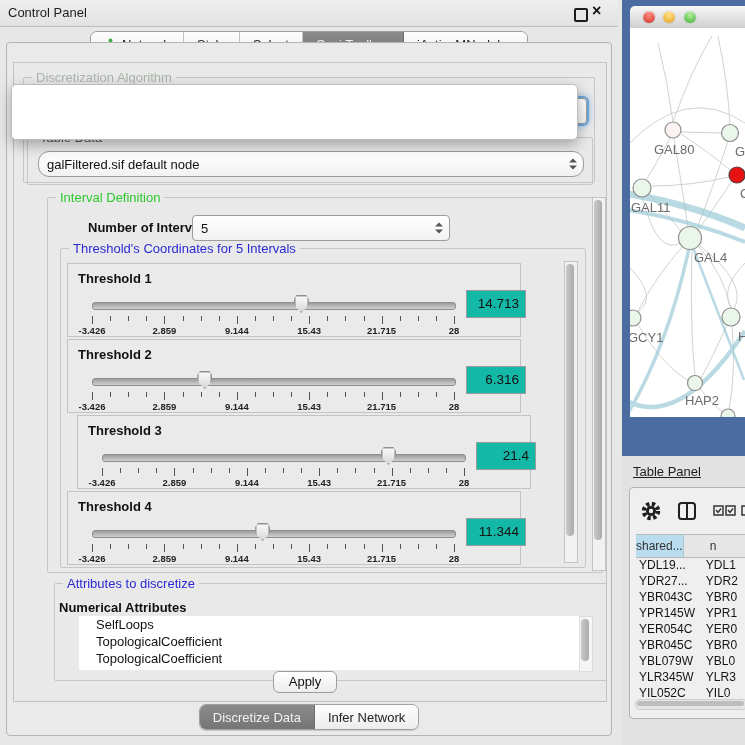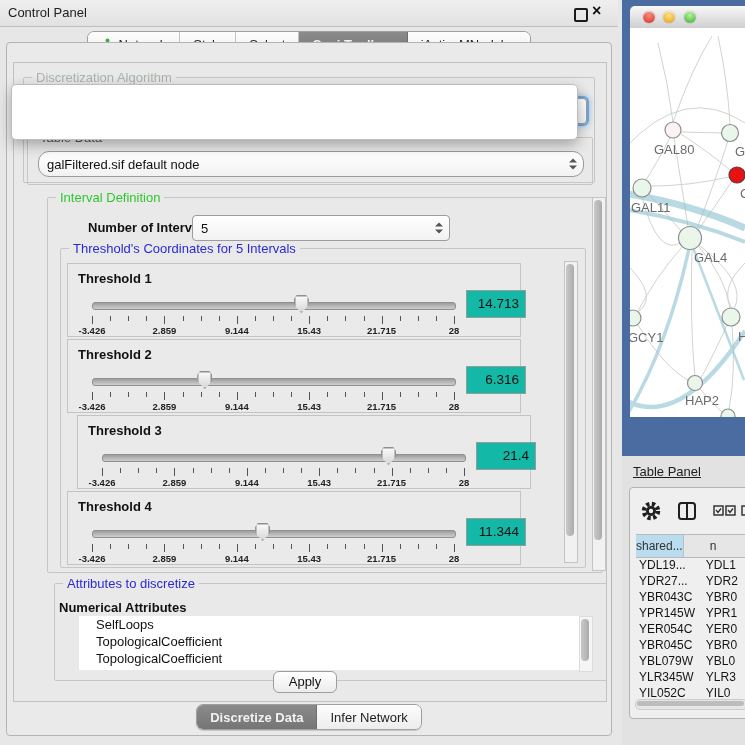"Discretize Data" .tab.sel { font-weight: bold -> none }
